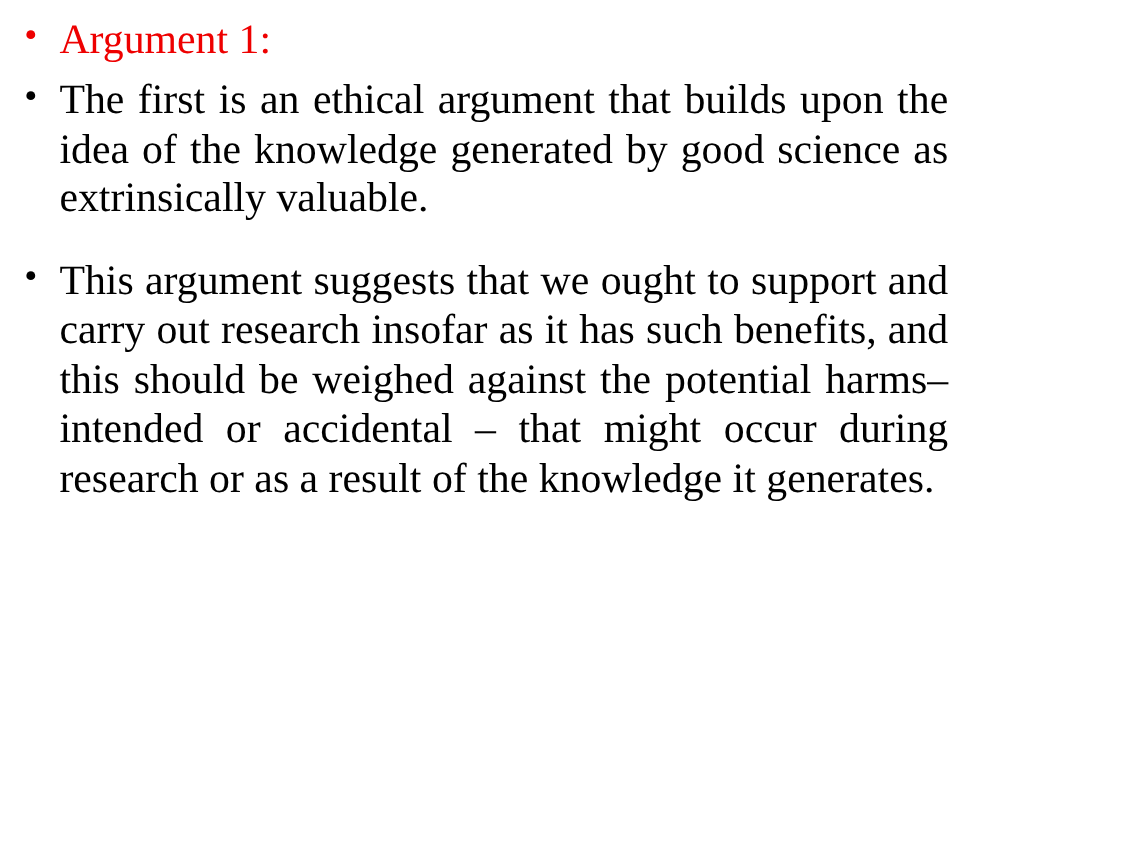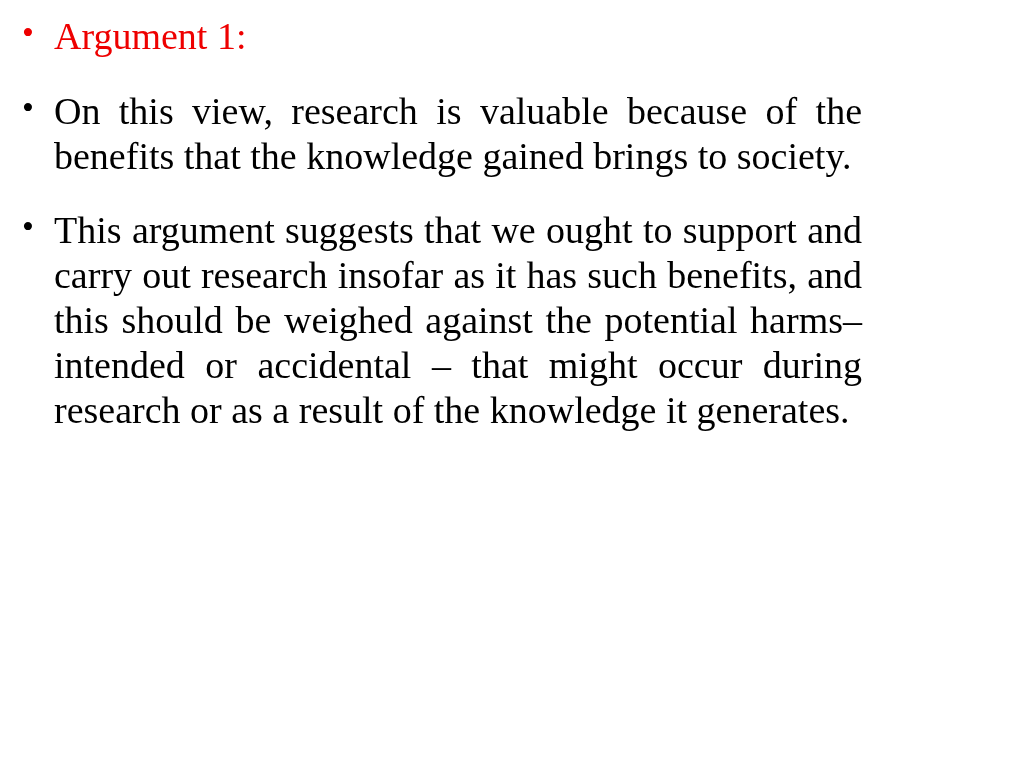"The first is an ethical" li.bullet { html: none -> <li> <span>The first is an ethical argument that builds upon the idea of the knowledge generated by good science as extrinsically valuable.</span> </li> }
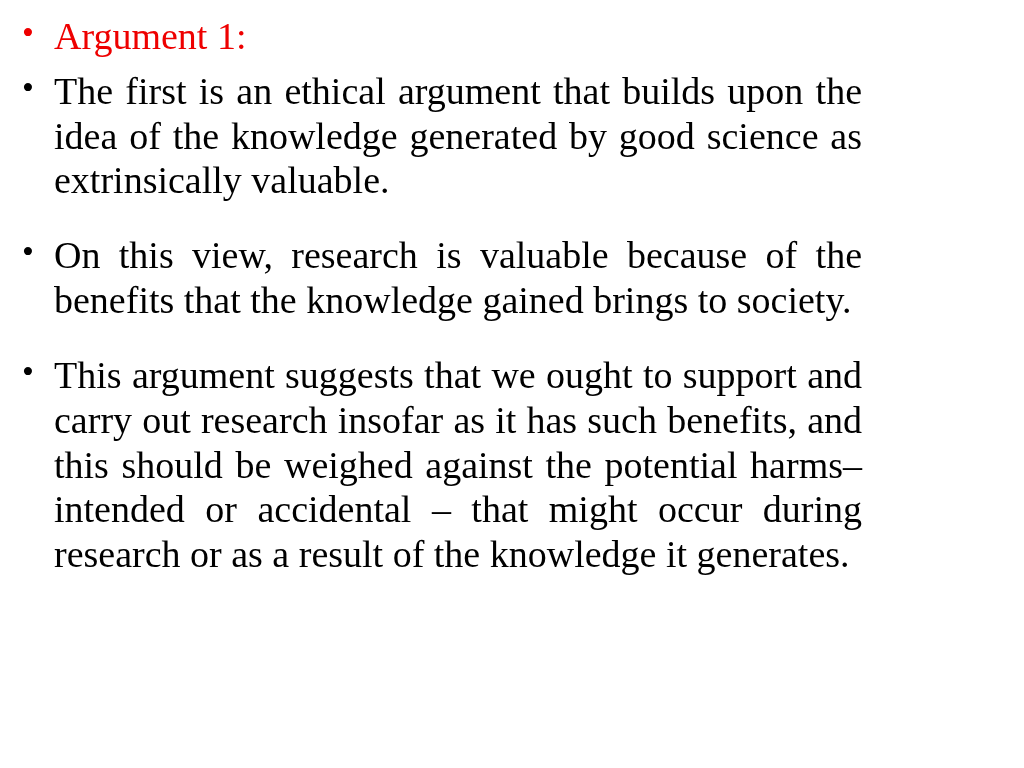"On this view, research is" li.bullet { html: <li> <span>On this view, research is valuable because of the benefits that the knowledge gained brings to society.</span> </li> -> none }
